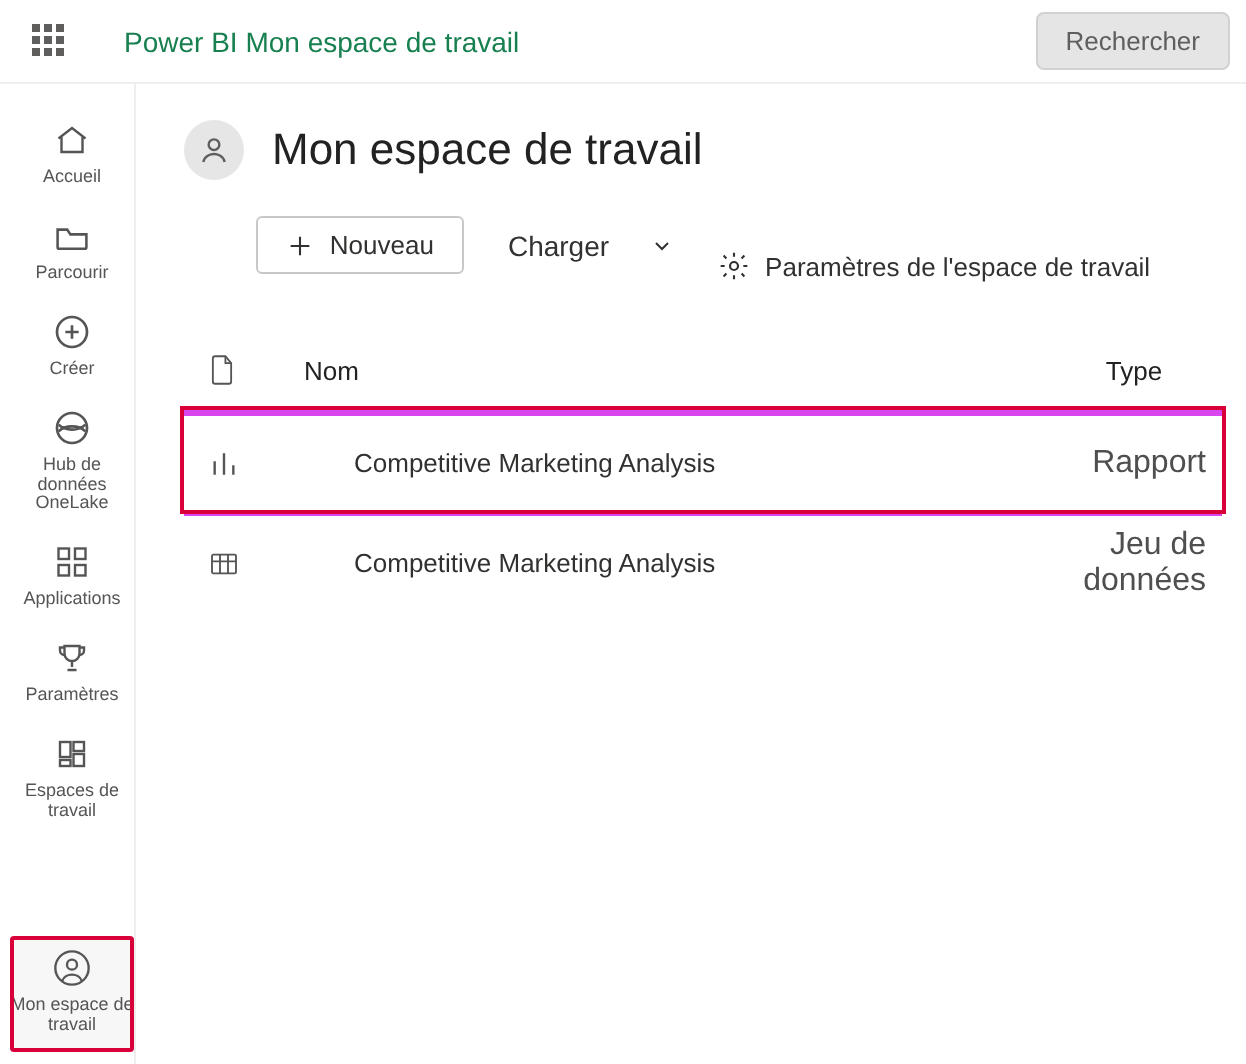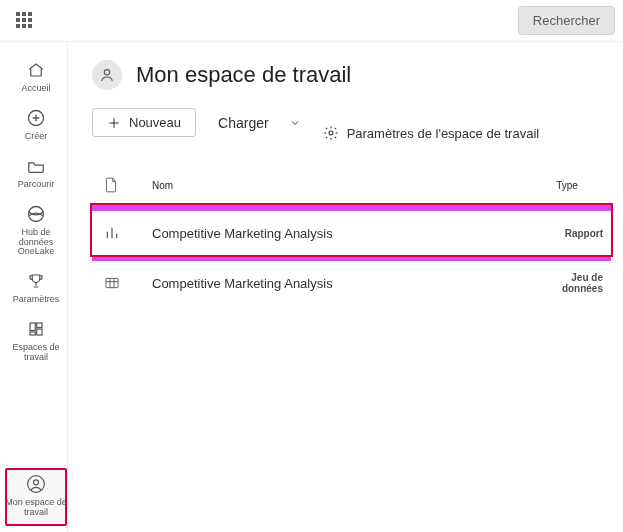"Power BI Mon espace de" div.brand { html: none -> <div>Power BI Mon espace de travail</div> }
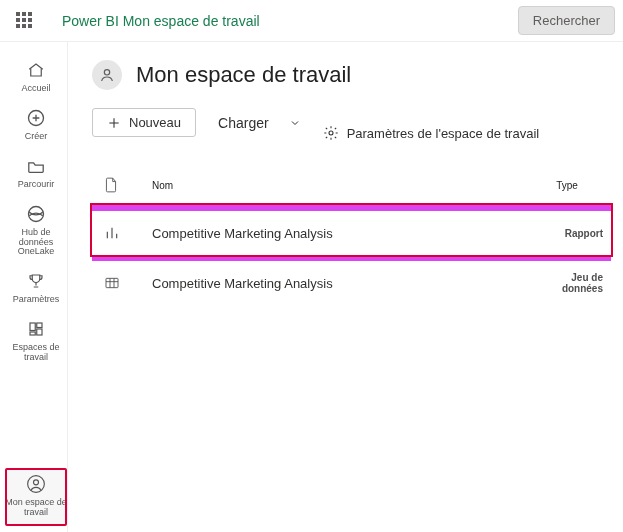"Nouveau" .toolbar { justify-content: none -> center }
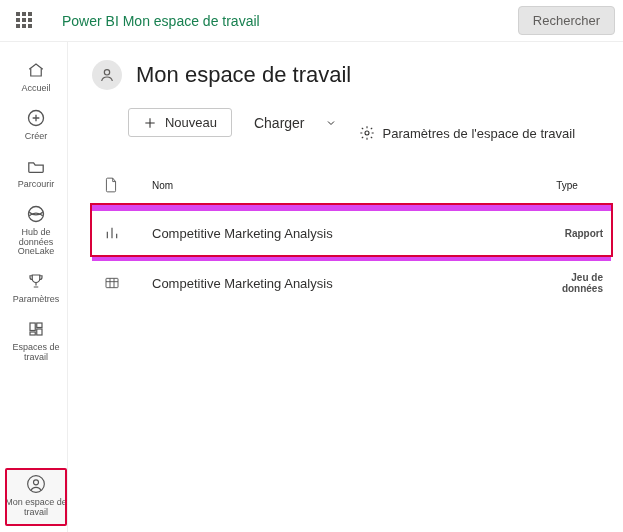"Créer" div.nav-item { order: before "Parcourir" -> after "Parcourir" }
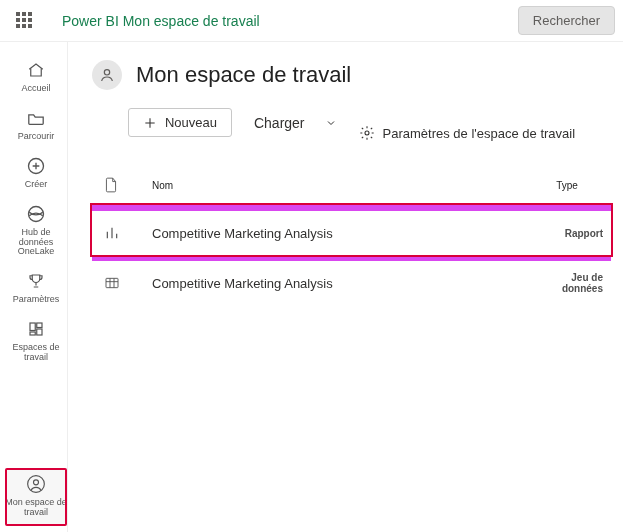"Nom" .table-head { font-size: 10px -> 13px }
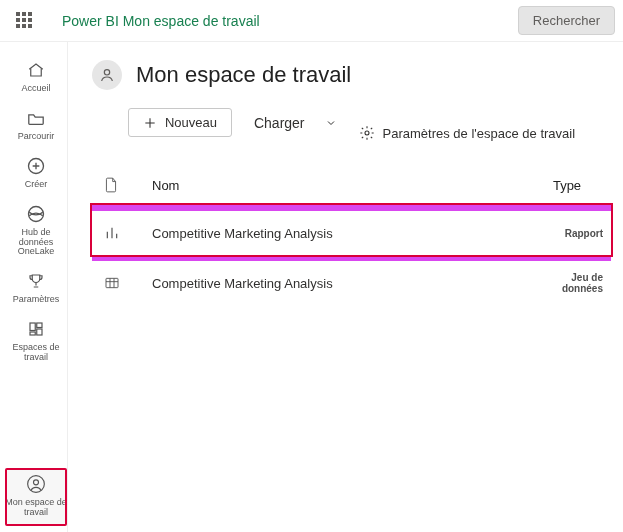"Competitive Marketing Analysis" .row { border-top: 6px solid #d946ef -> 3px solid #d946ef; gap: none -> 25px }
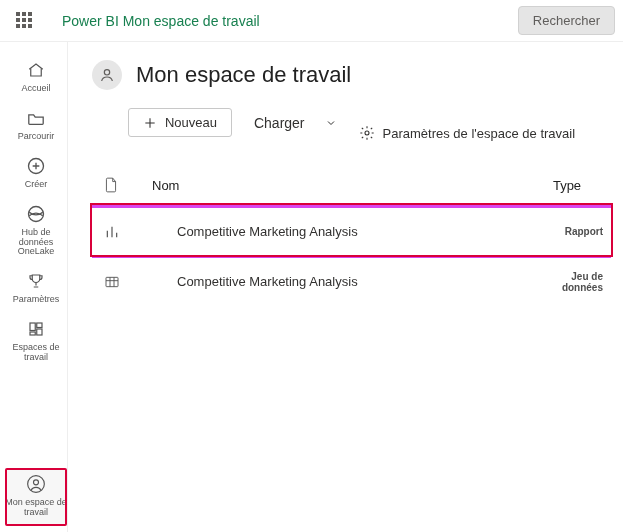"Rapport" .row .rtype { font-size: 10px -> 16px; font-weight: bold -> none }
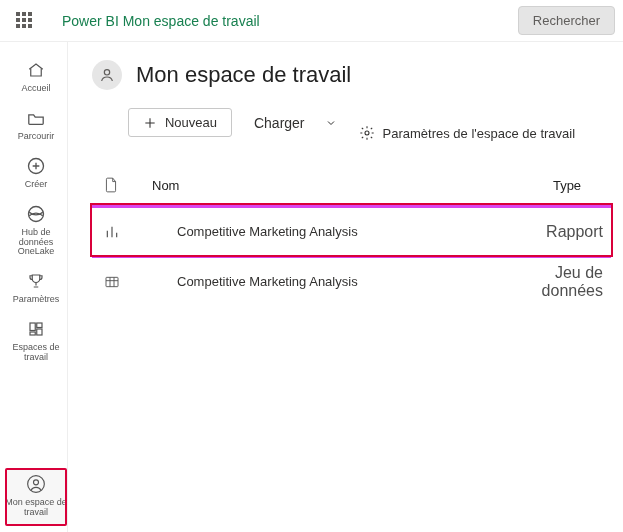"Applications" div.nav-item { html: none -> <div> <div> <svg> <rect></rect> <rect></rect> <rect></rect> <rect></rect> </svg> </div> <div>Applications</div> </div> }
